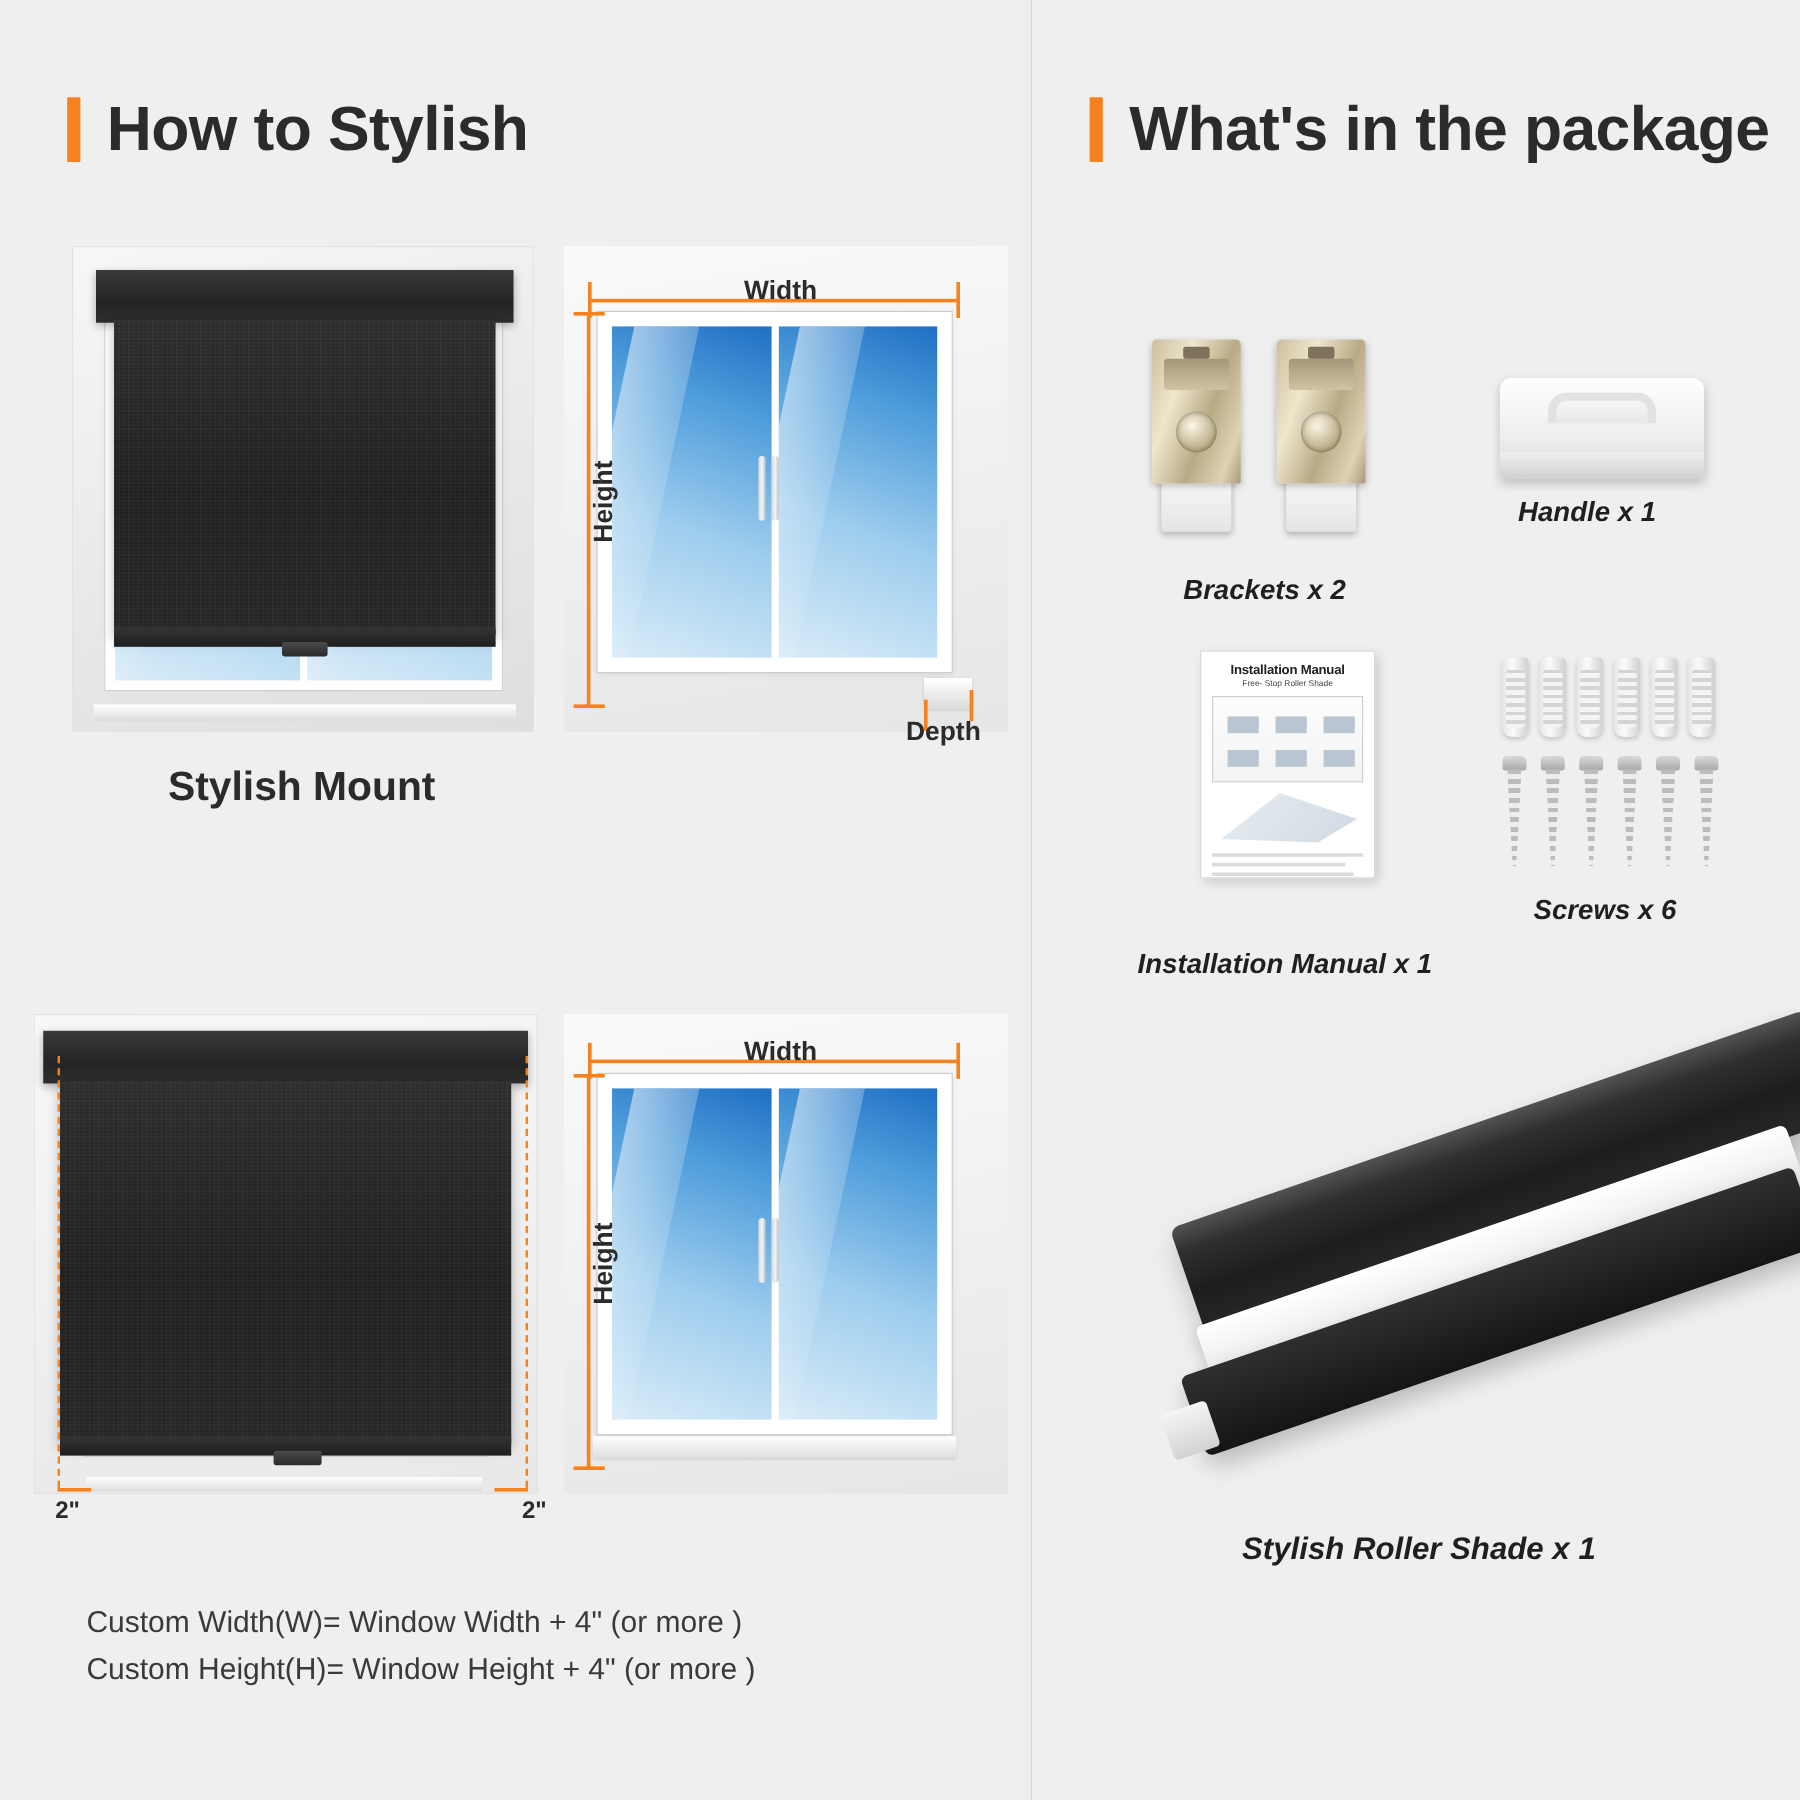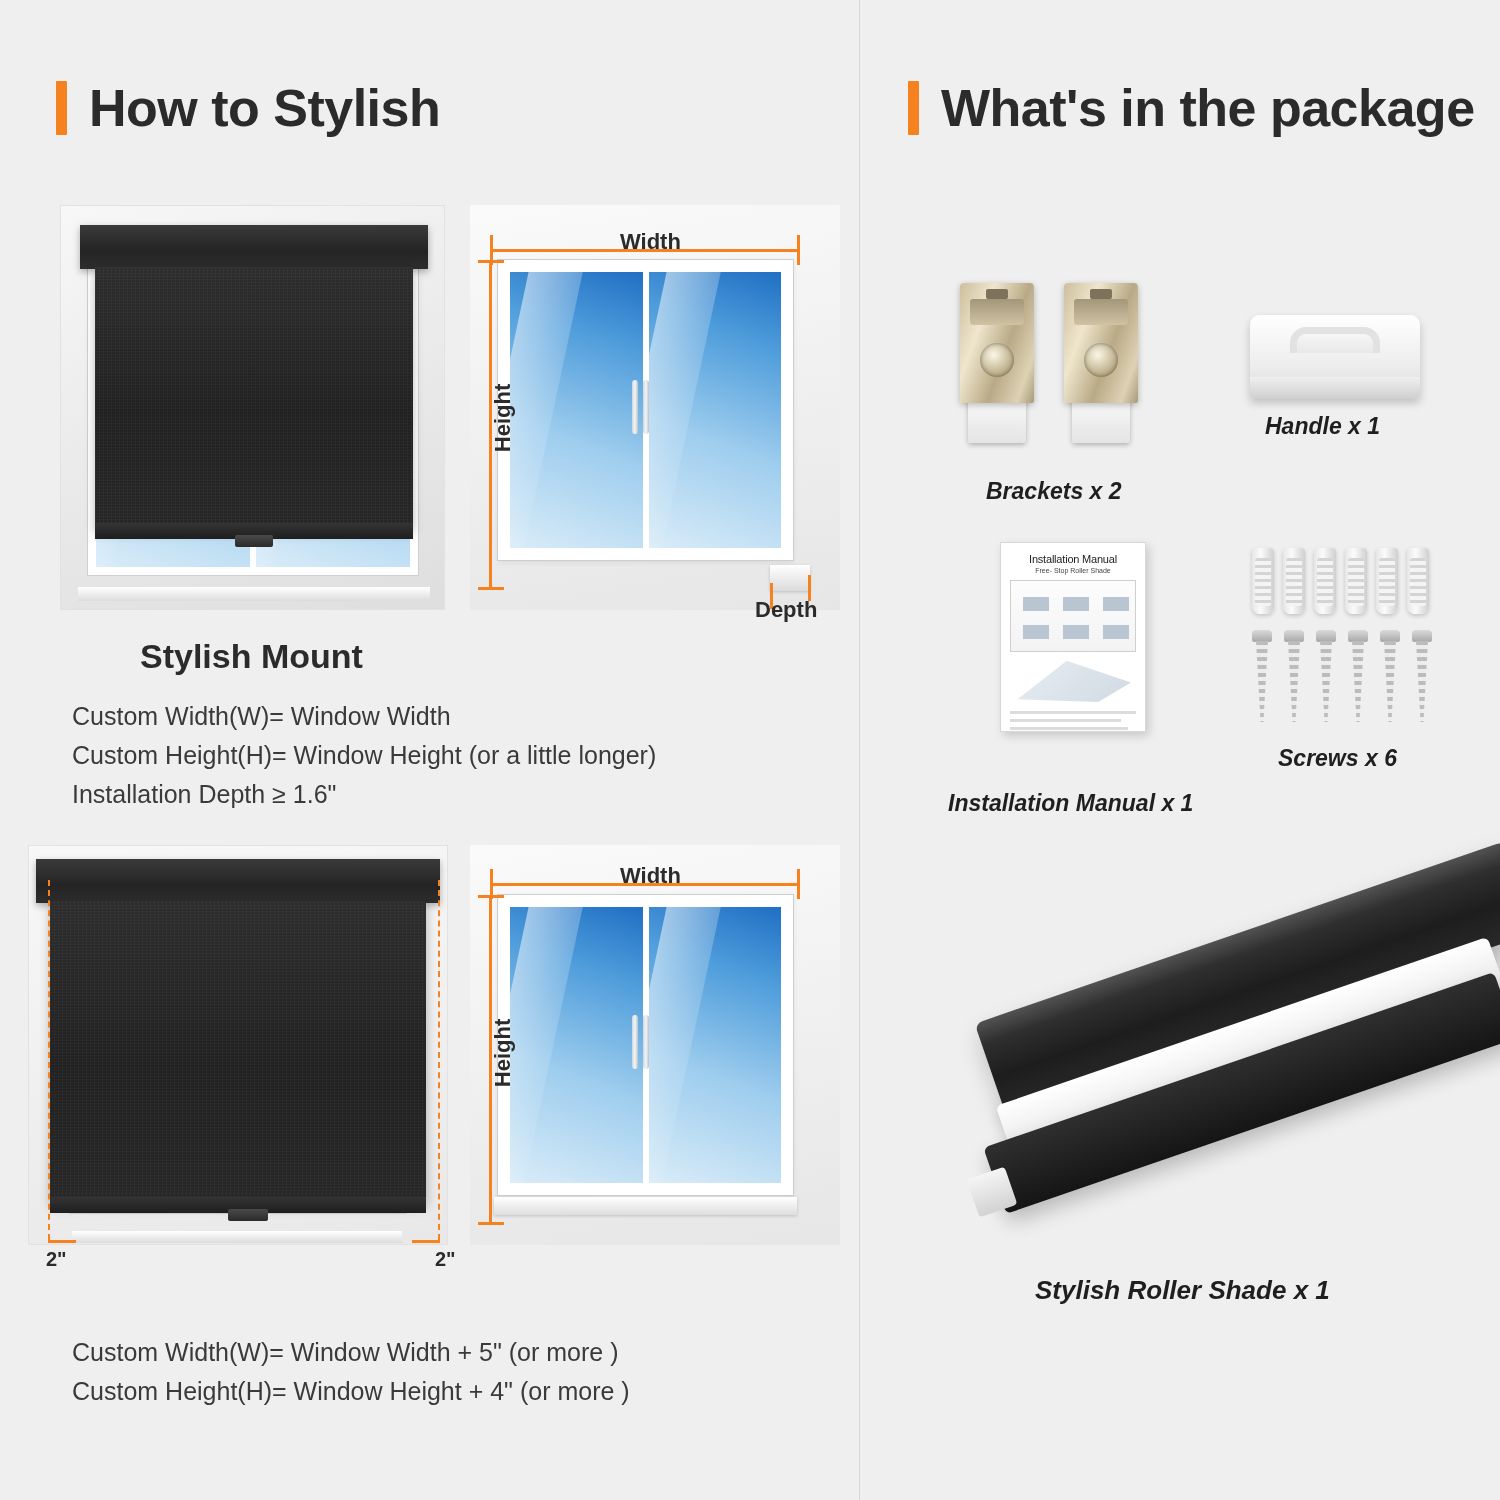"Installation Manual" .manual .m-title { font-weight: normal -> bold }
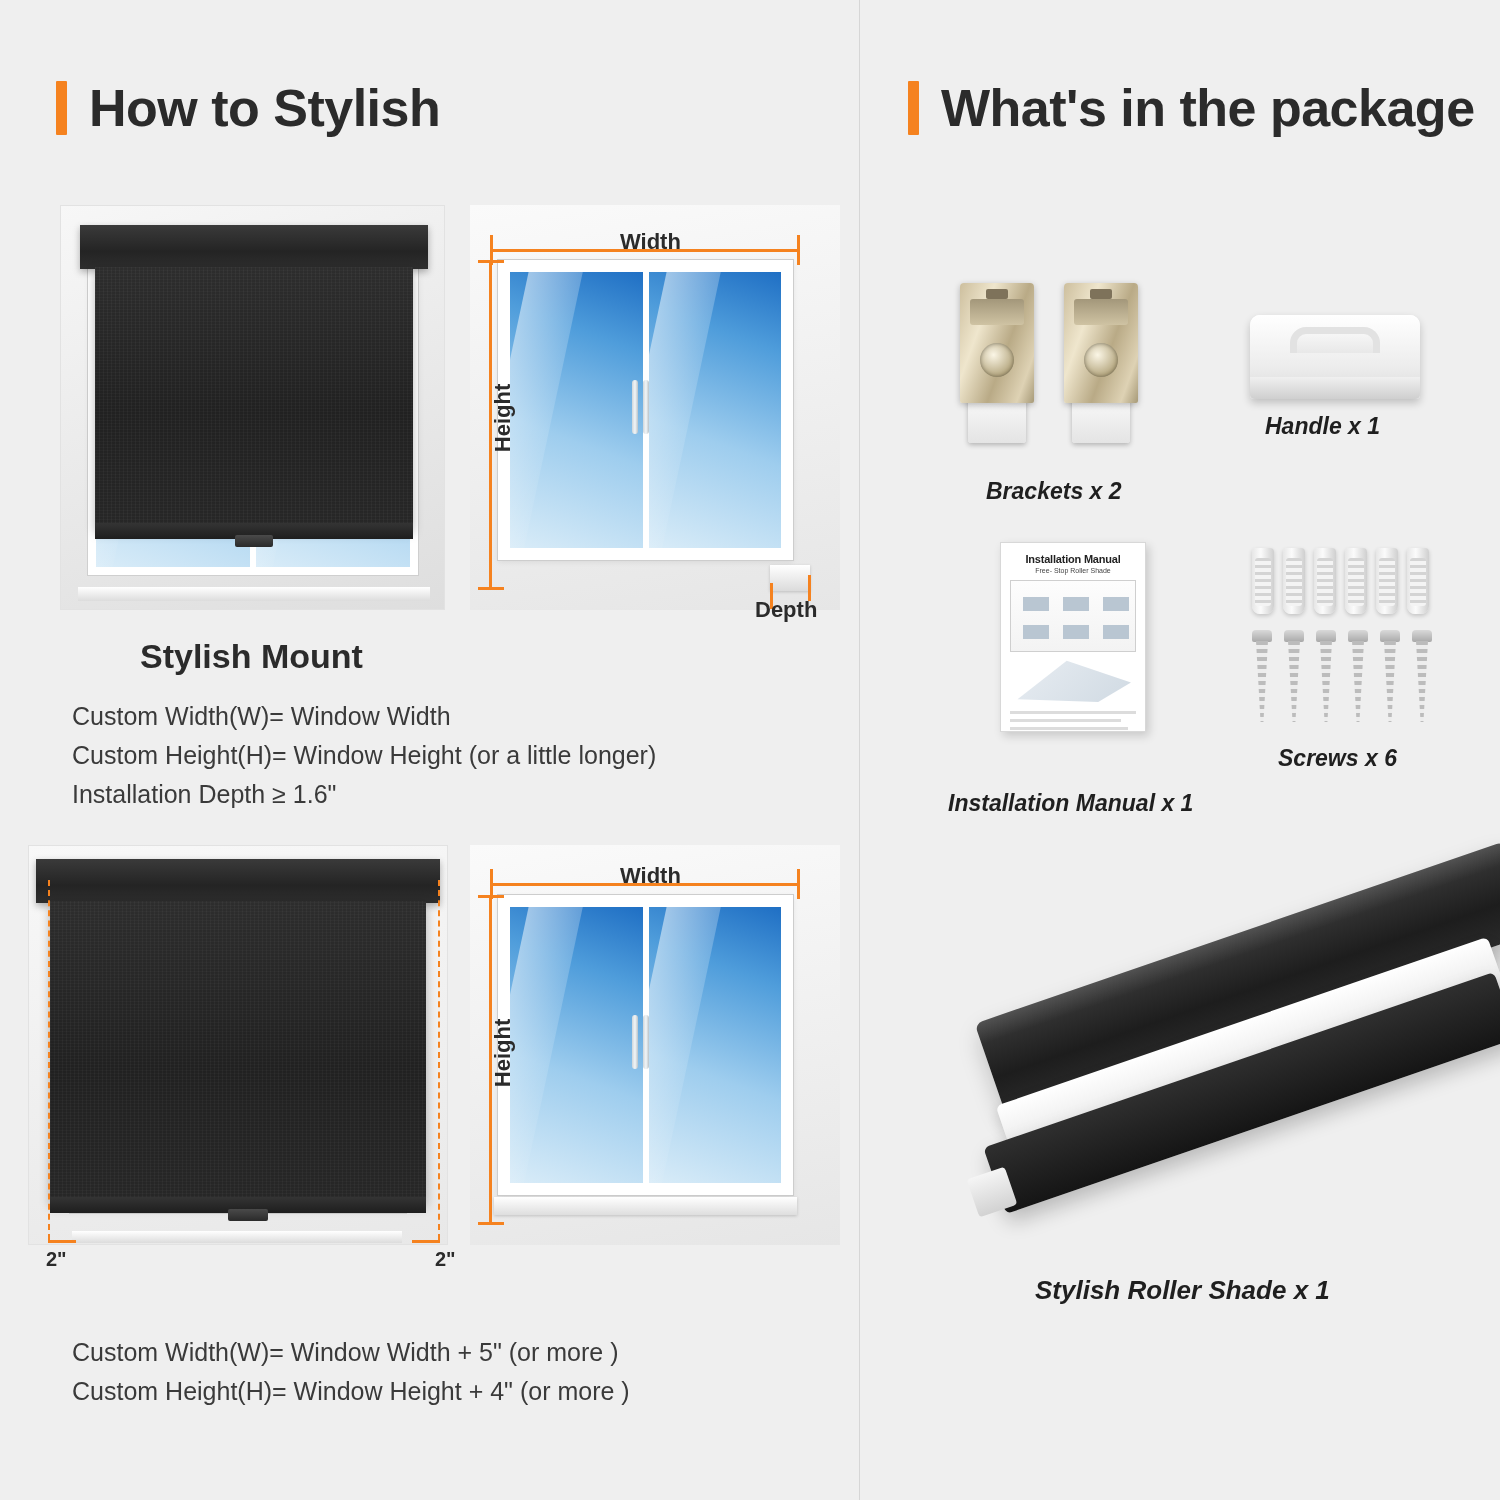"Custom Width(W)= Window Width" div.bullets { html: <div> <div>Custom Width(W)= Window Width</div> <div>Custom Height(H)= Window Height (or a little longer)</div> <div>Installation Depth ≥ 1.6"</div> </div> -> none }
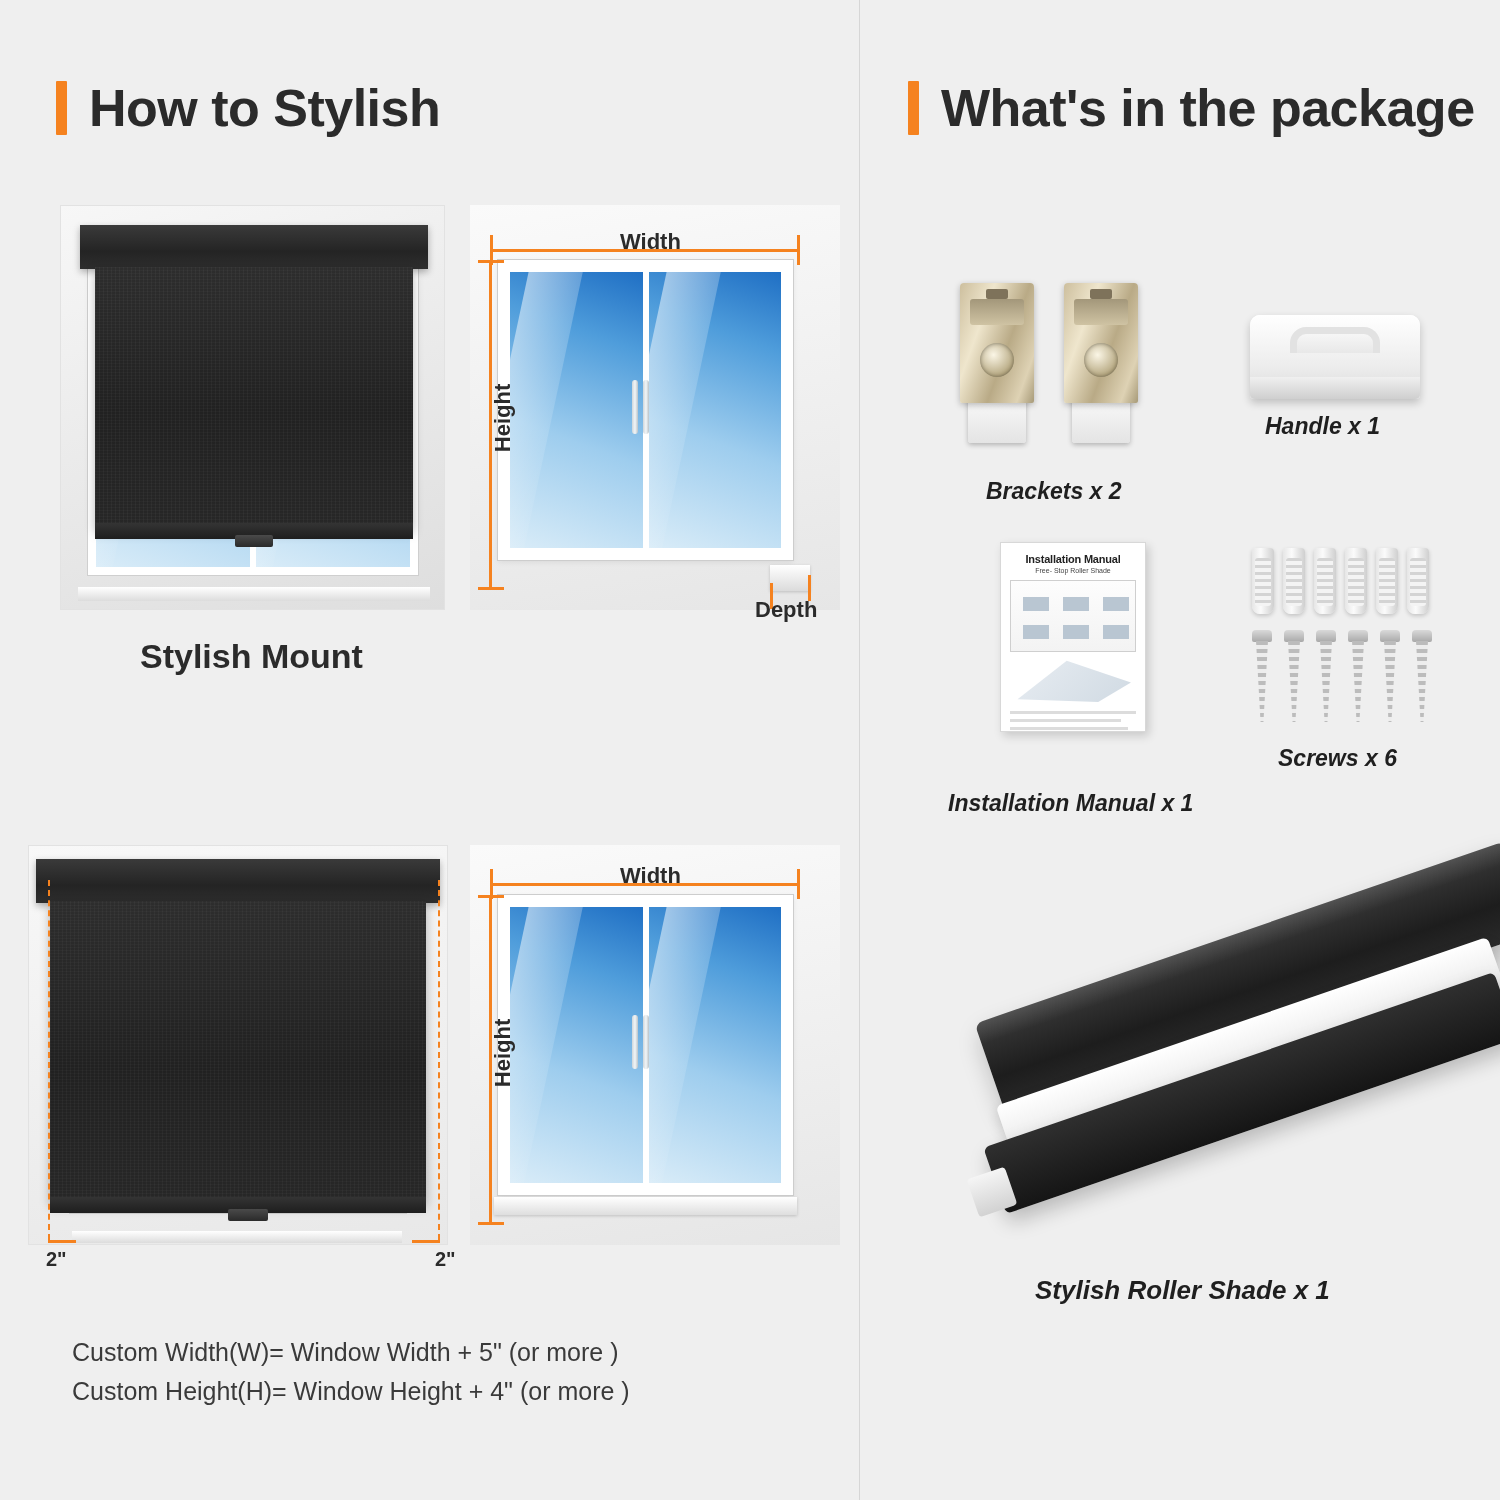"Custom Width(W)= Window Width +" div { text: 5 -> 4 }
